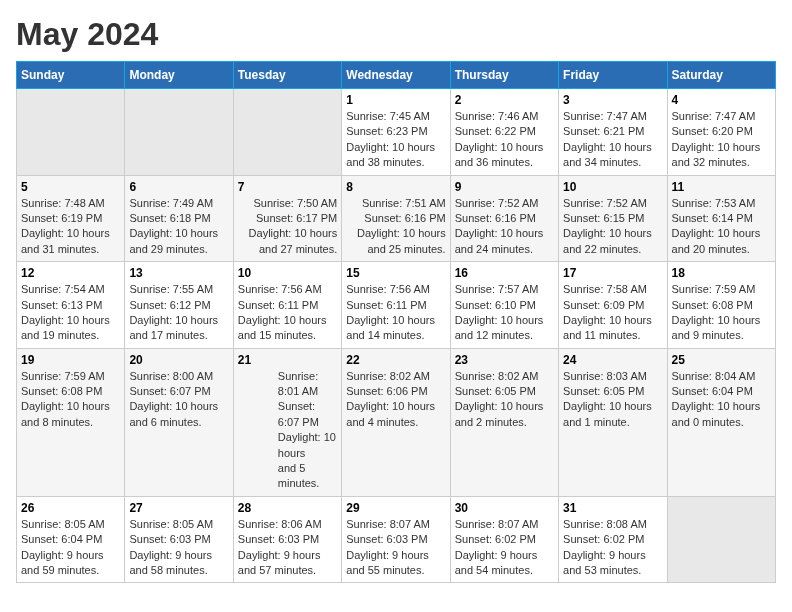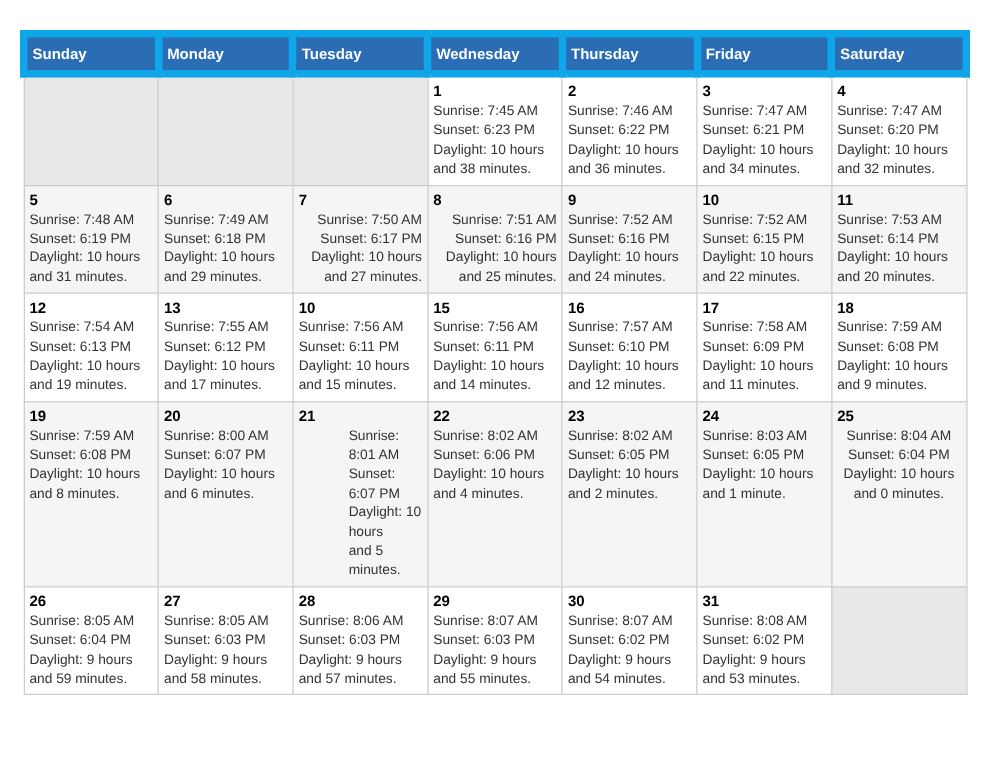"May 2024" div.main-title { html: none -> <div>May 2024</div> }
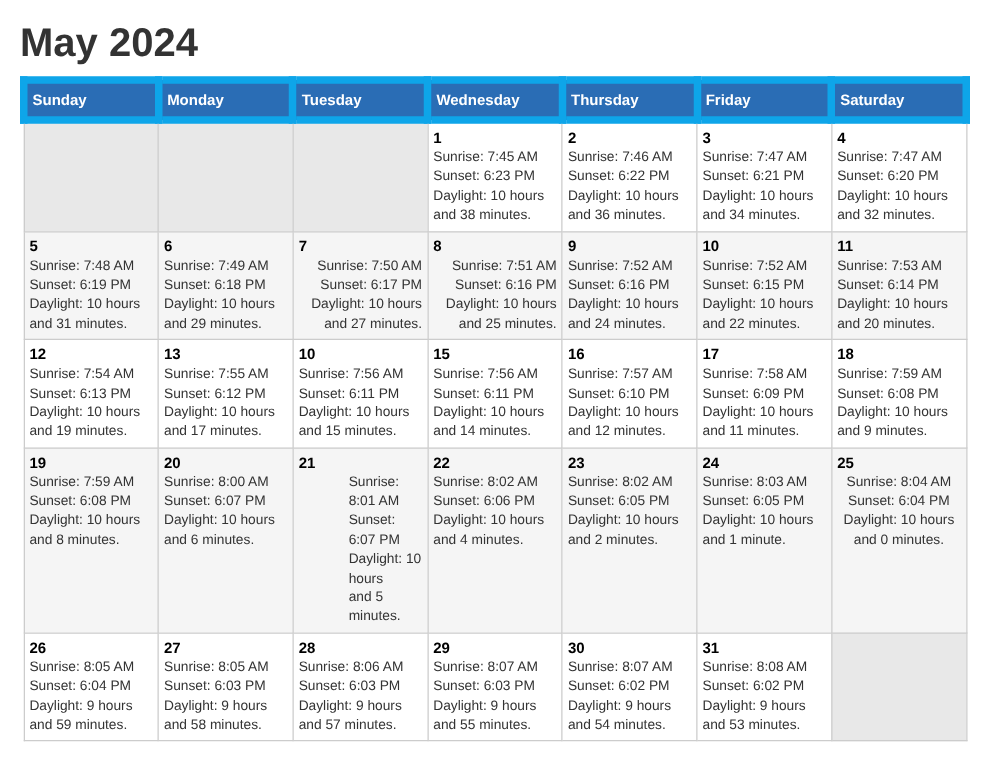"Sunday" thead th { border: 6px solid #0ea5e9 -> 1px solid #0ea5e9 }
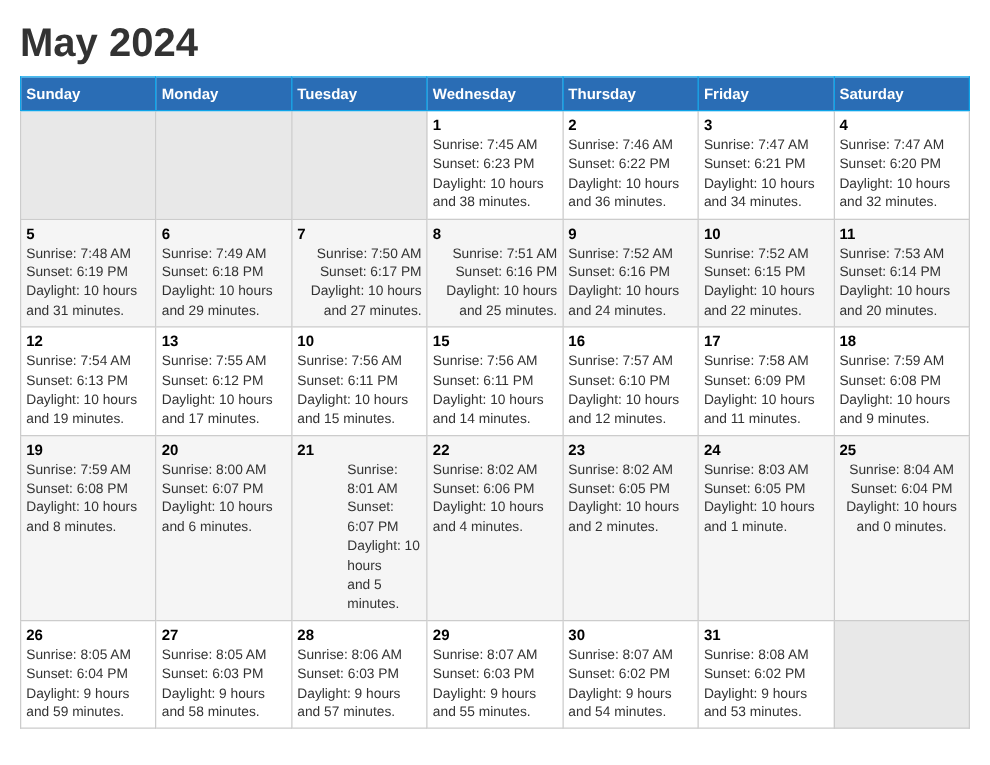"Sunrise: 8:04 AM" div.day-info { text-align: center -> none }
